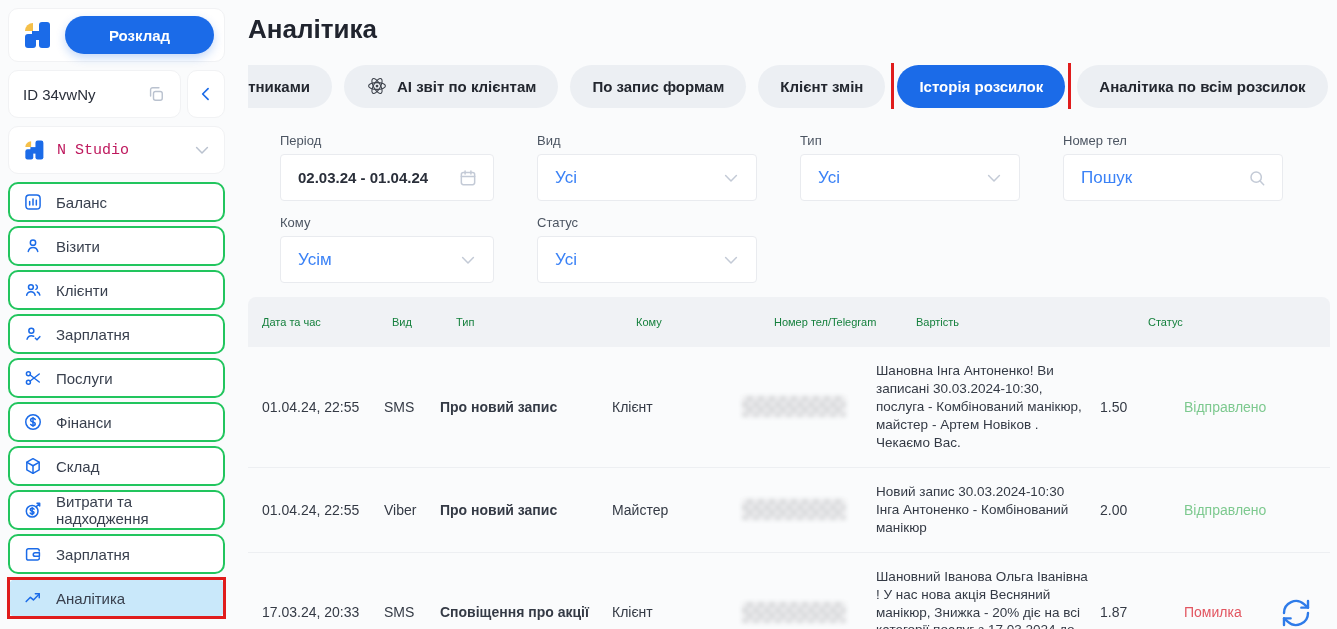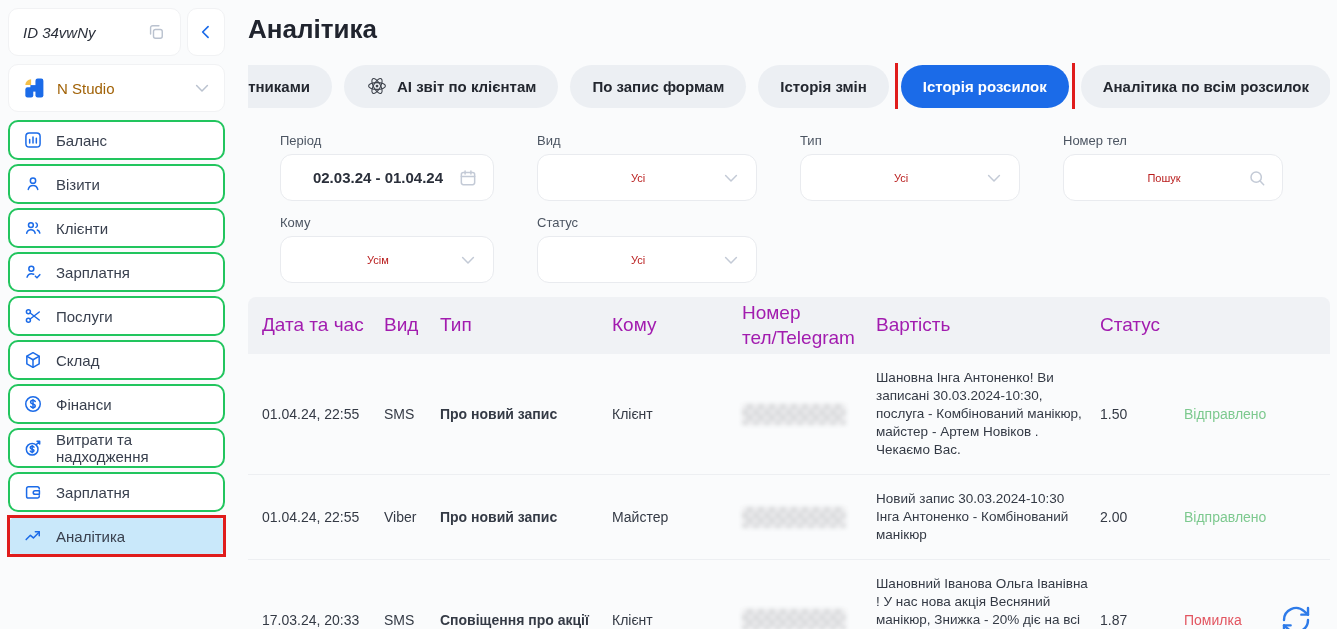"Розклад" div.card { html: none -> <div> <span> <svg> <path></path> <rect></rect> <rect></rect> <rect></rect> </svg> </span> <button>Розклад</button> </div> }
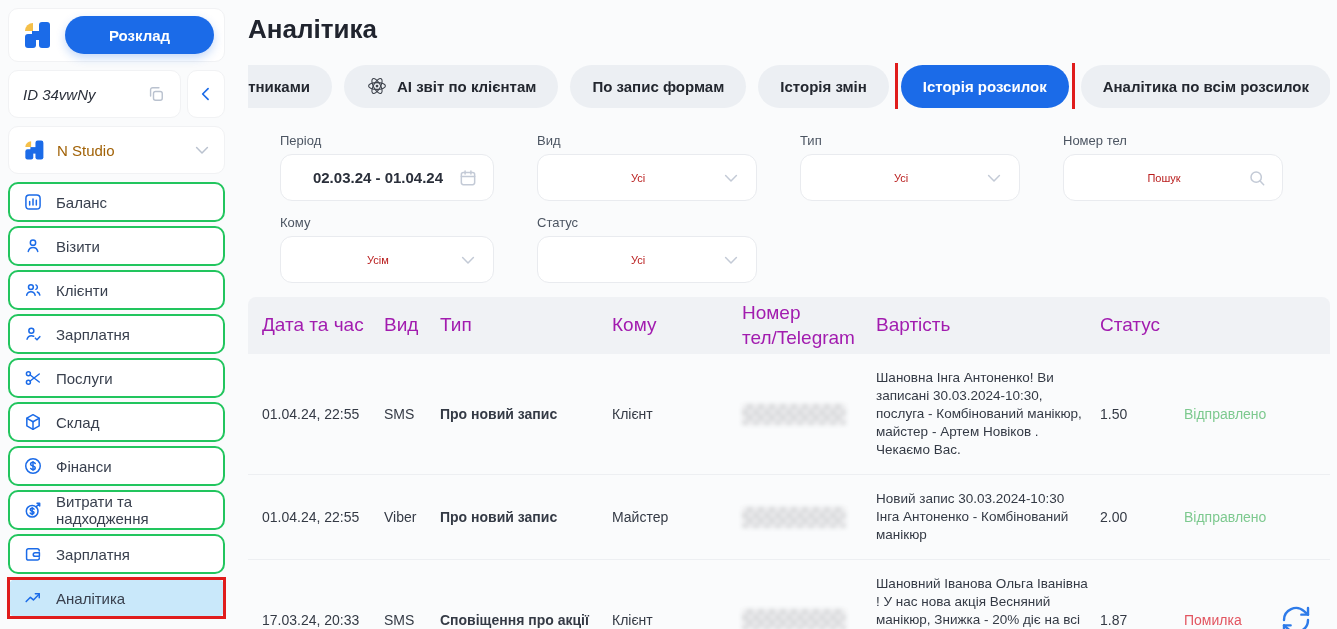"ID 34vwNy" .idcard .idtext { font-style: italic -> none }
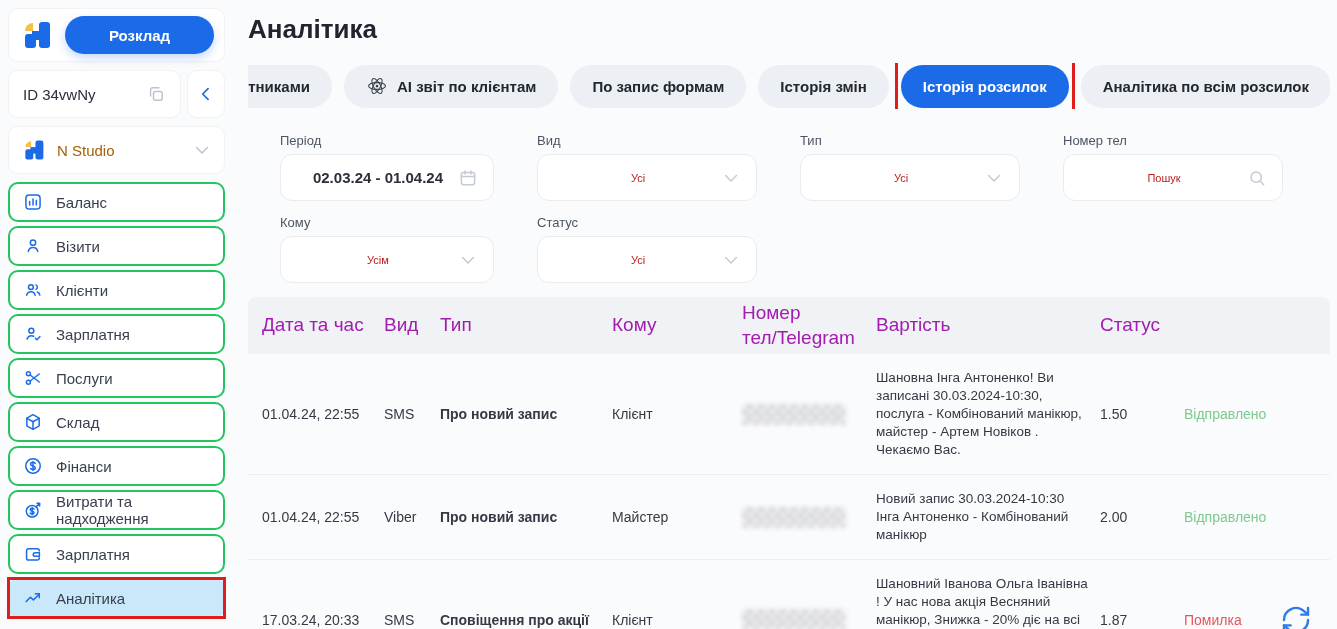"Історія змін" span.tab-label { text: Історія -> Клієнт }
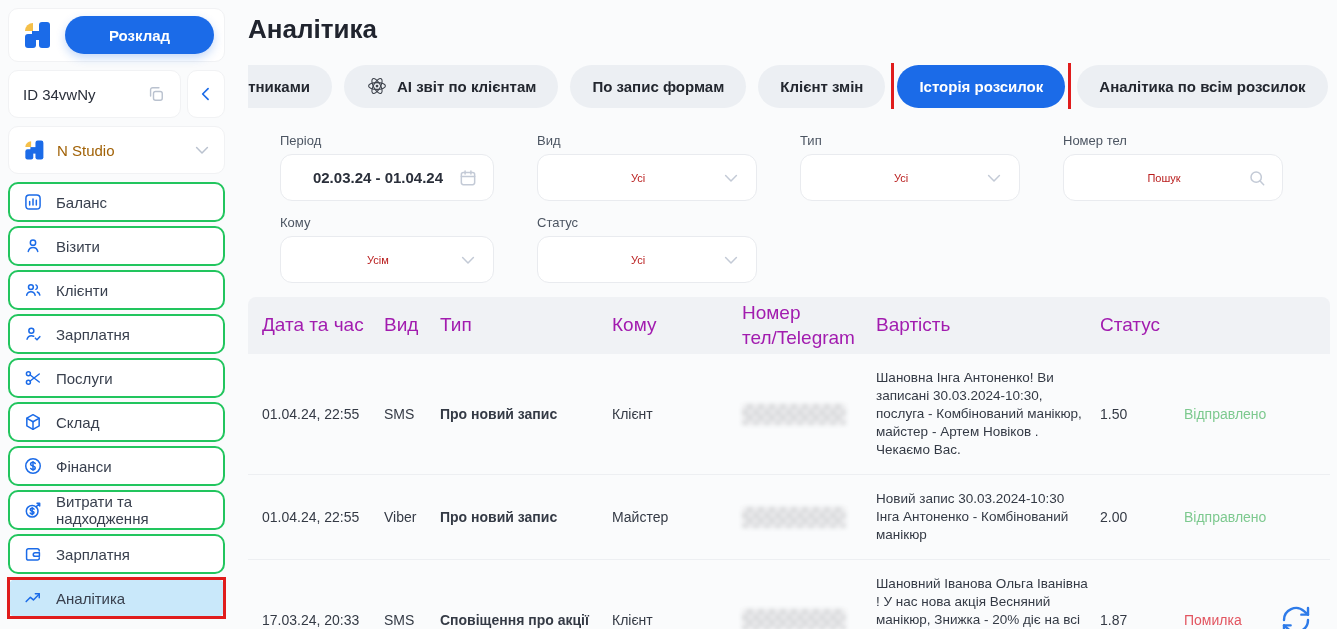"N Studio" .studio-name { color: #a16207 -> #be185d; font-family: none -> Liberation Mono, monospace }
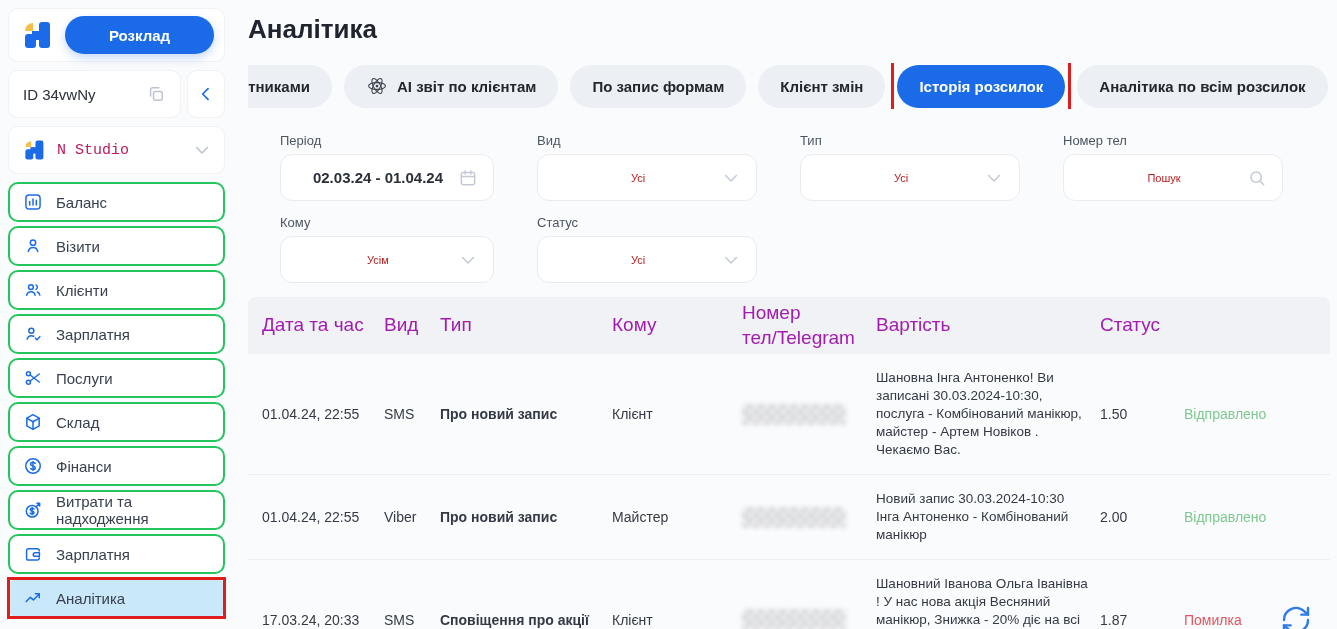"02.03.24 - 01.04.24" .filter-box { border-radius: 12px -> 4px; text-align: center -> none }
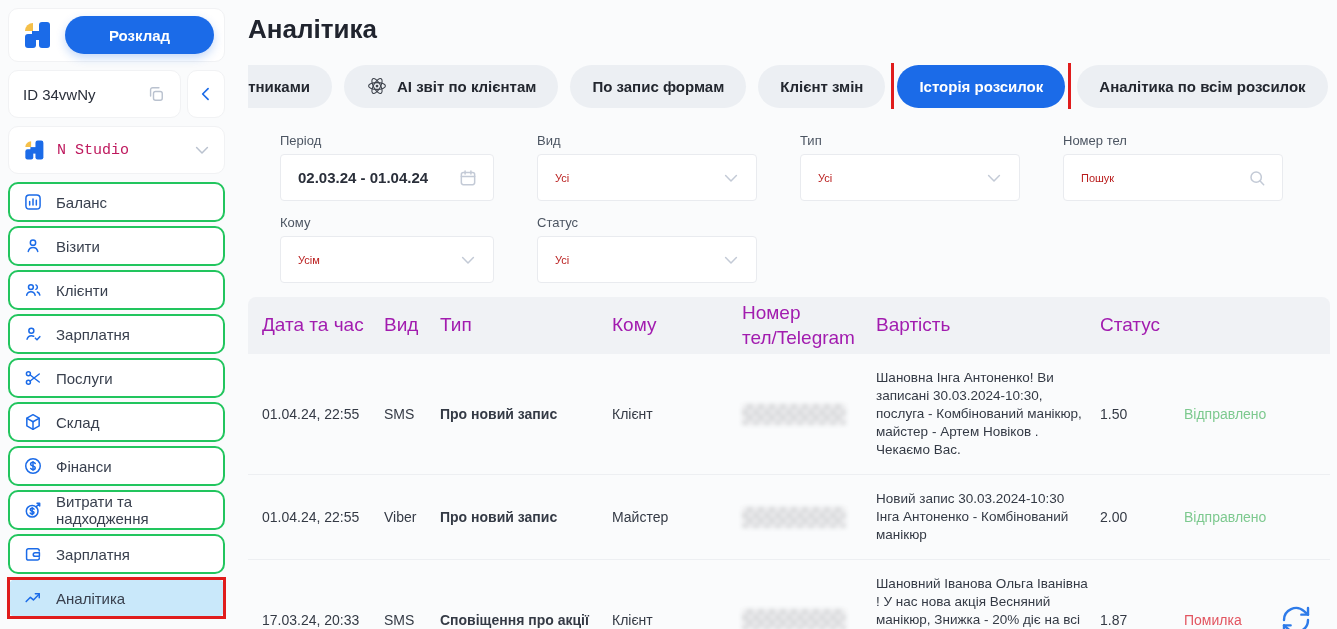"Усі" .fph { color: #b91c1c -> #3b82f6; font-size: 11px -> 17px }
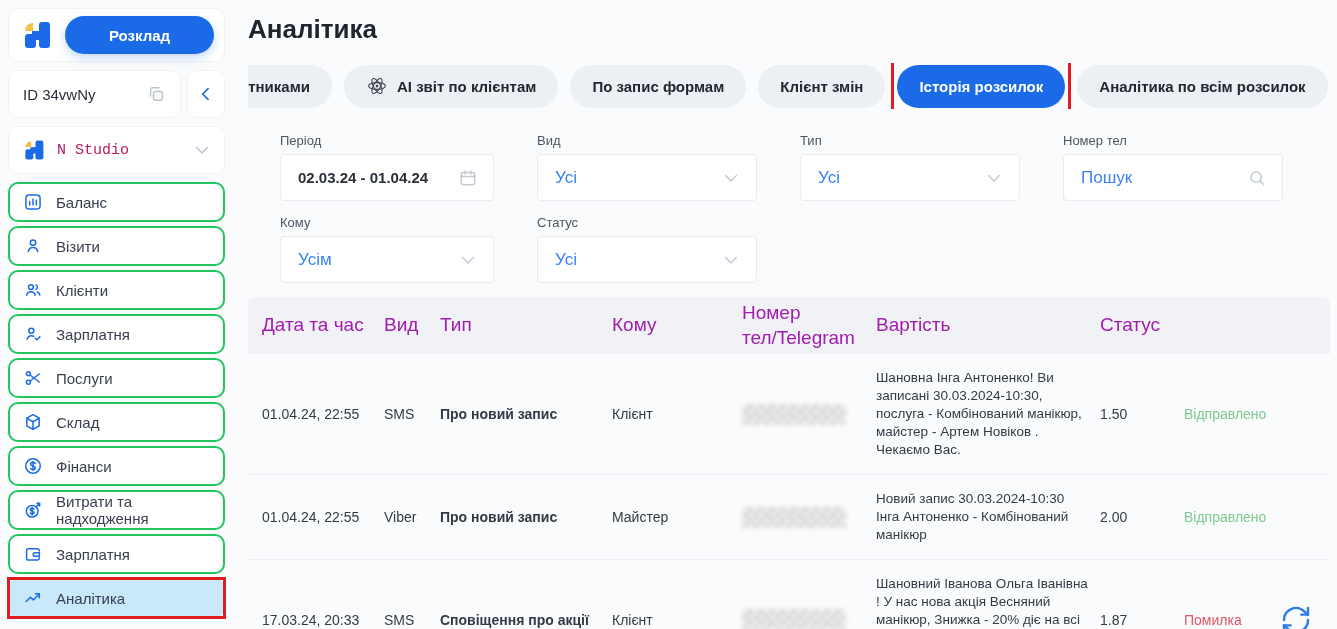"Дата та час" .thead { color: #a21caf -> #15803d; font-size: 19px -> 11px; gap: none -> 8px }
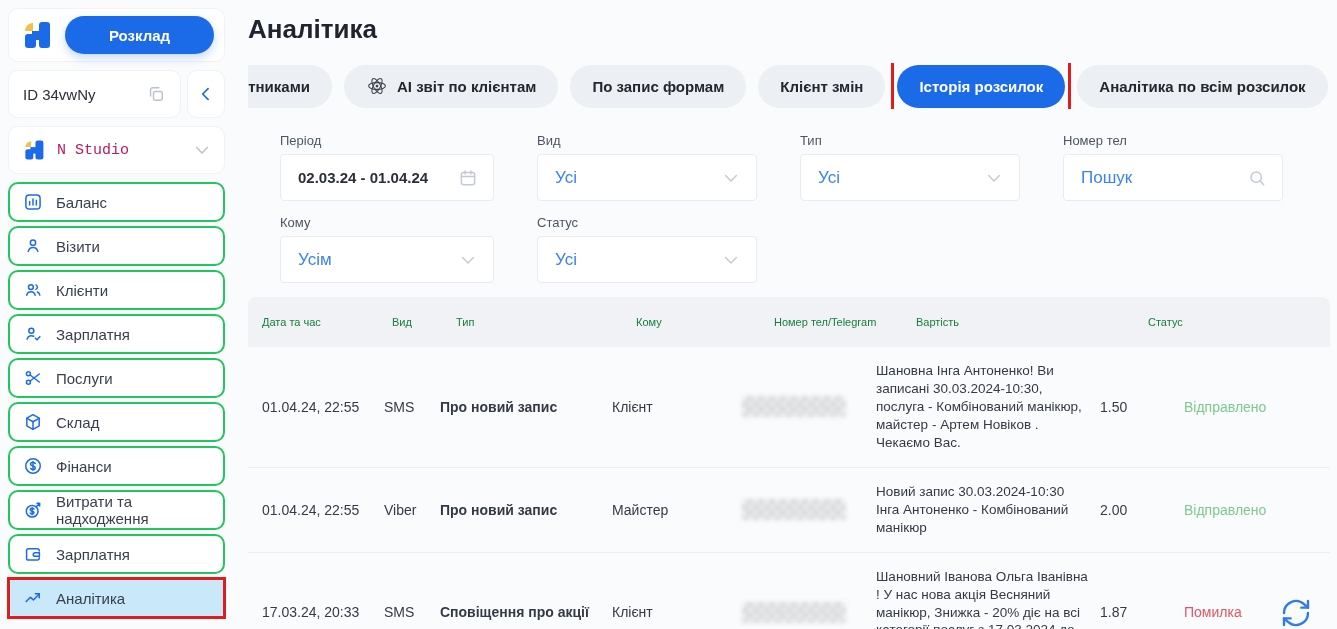"Склад" div.side-item { order: before "Фінанси" -> after "Фінанси" }
